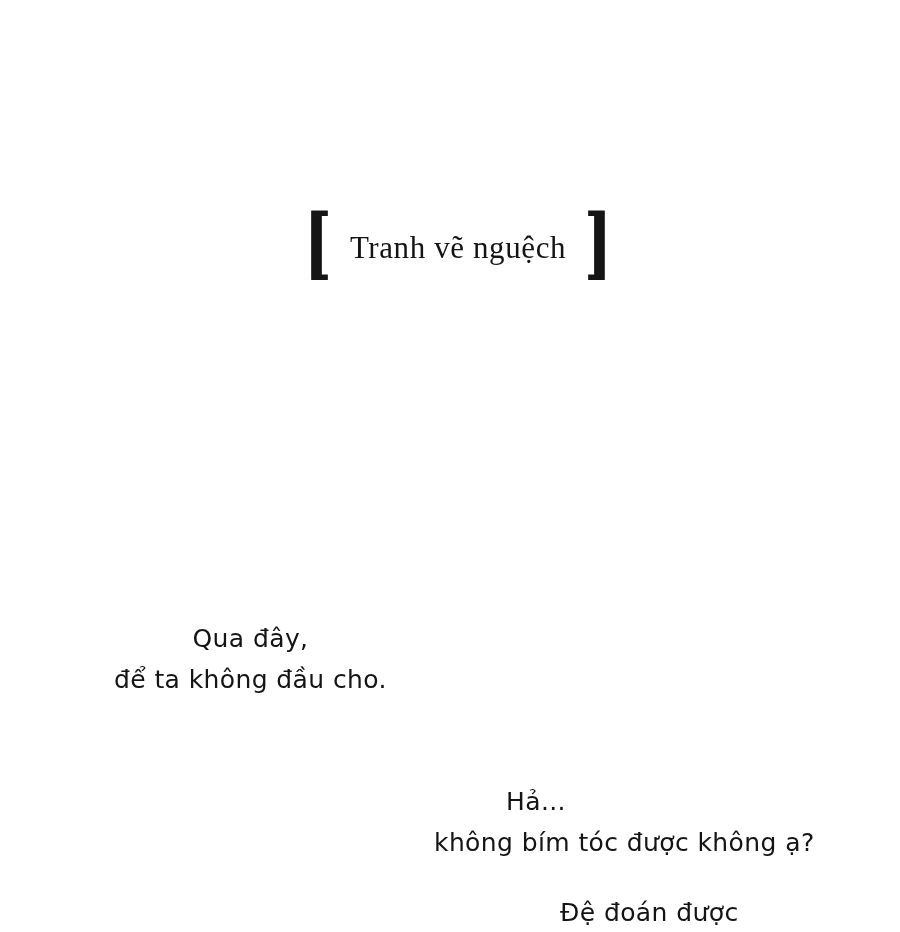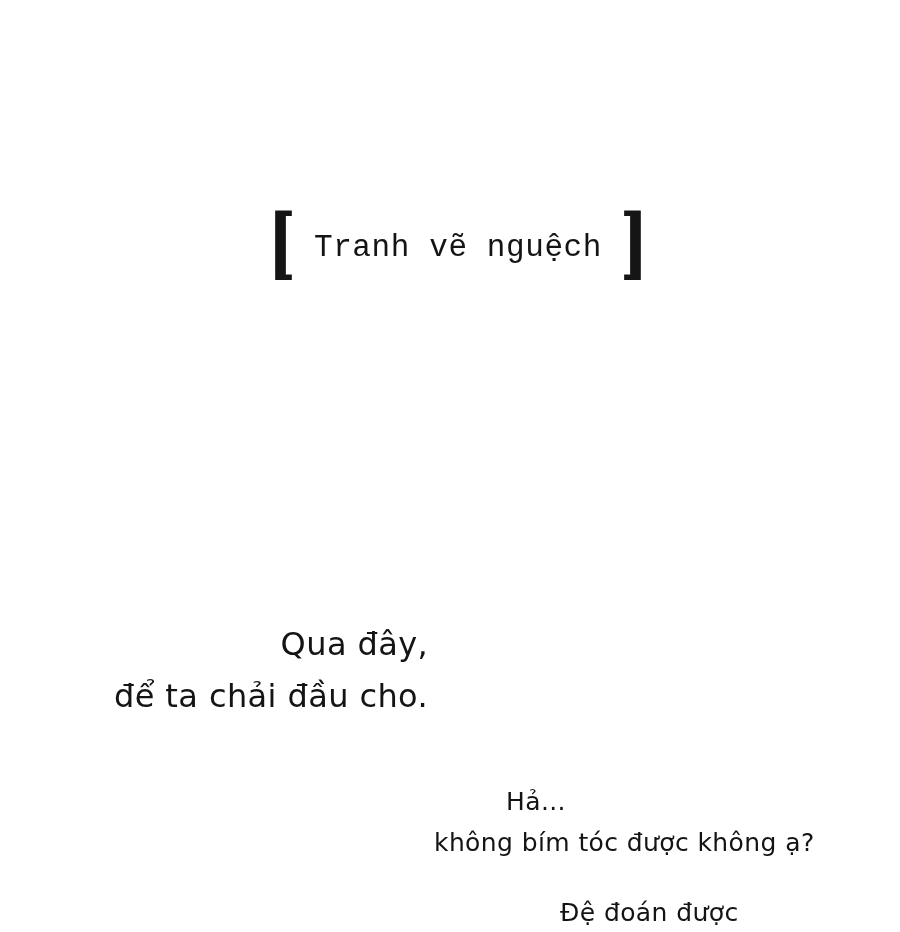"Tranh vẽ nguệch" .title-lines { font-family: Liberation Mono, monospace -> Liberation Serif, serif }
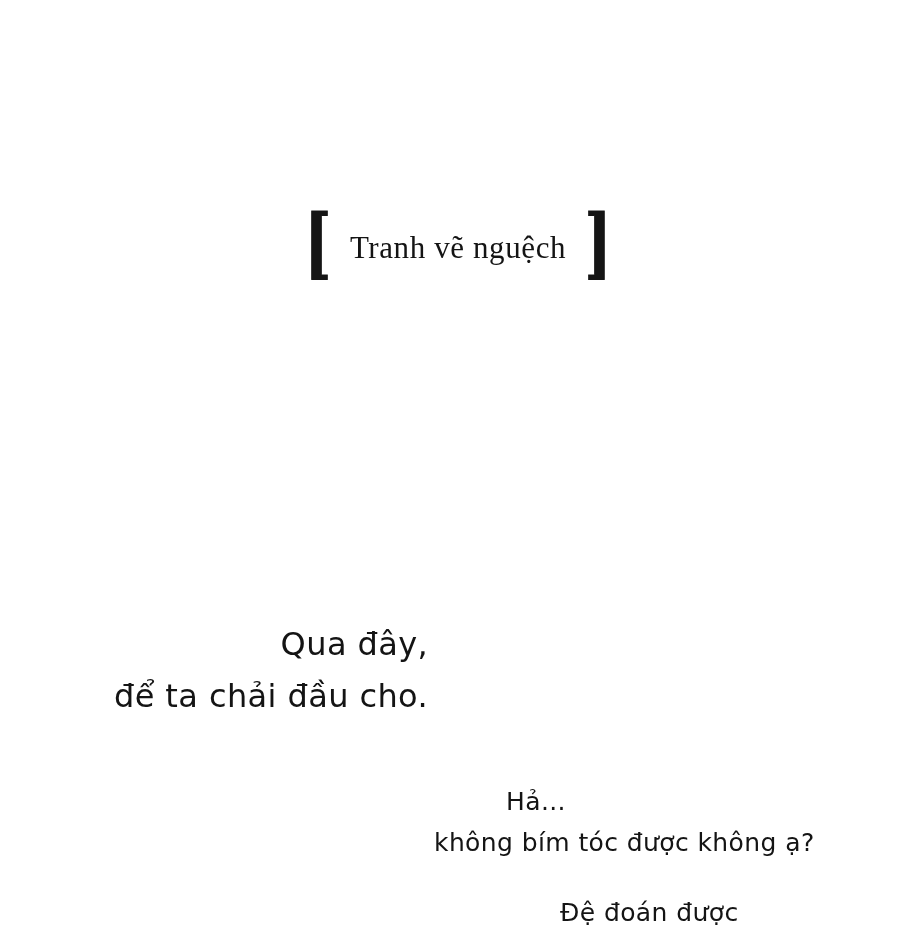"Qua đây," .d1 { font-size: 32px -> 25px; text-align: right -> center }
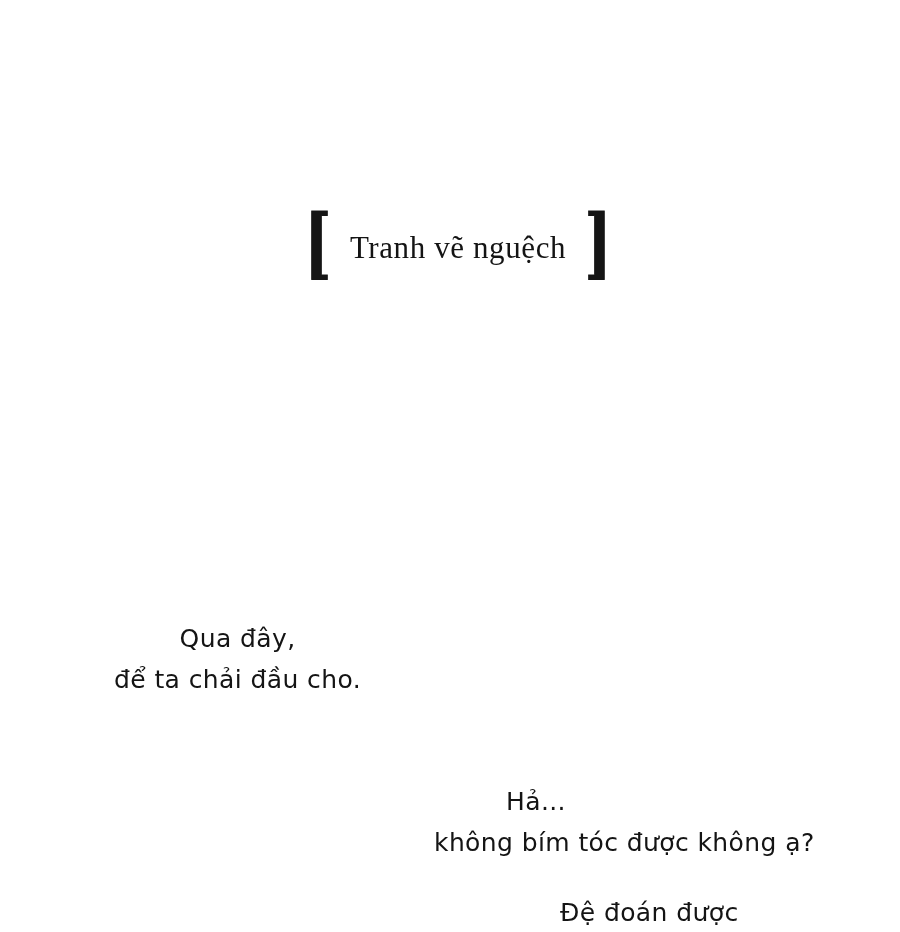"để ta chải đầu cho." div { text: chải -> không }
